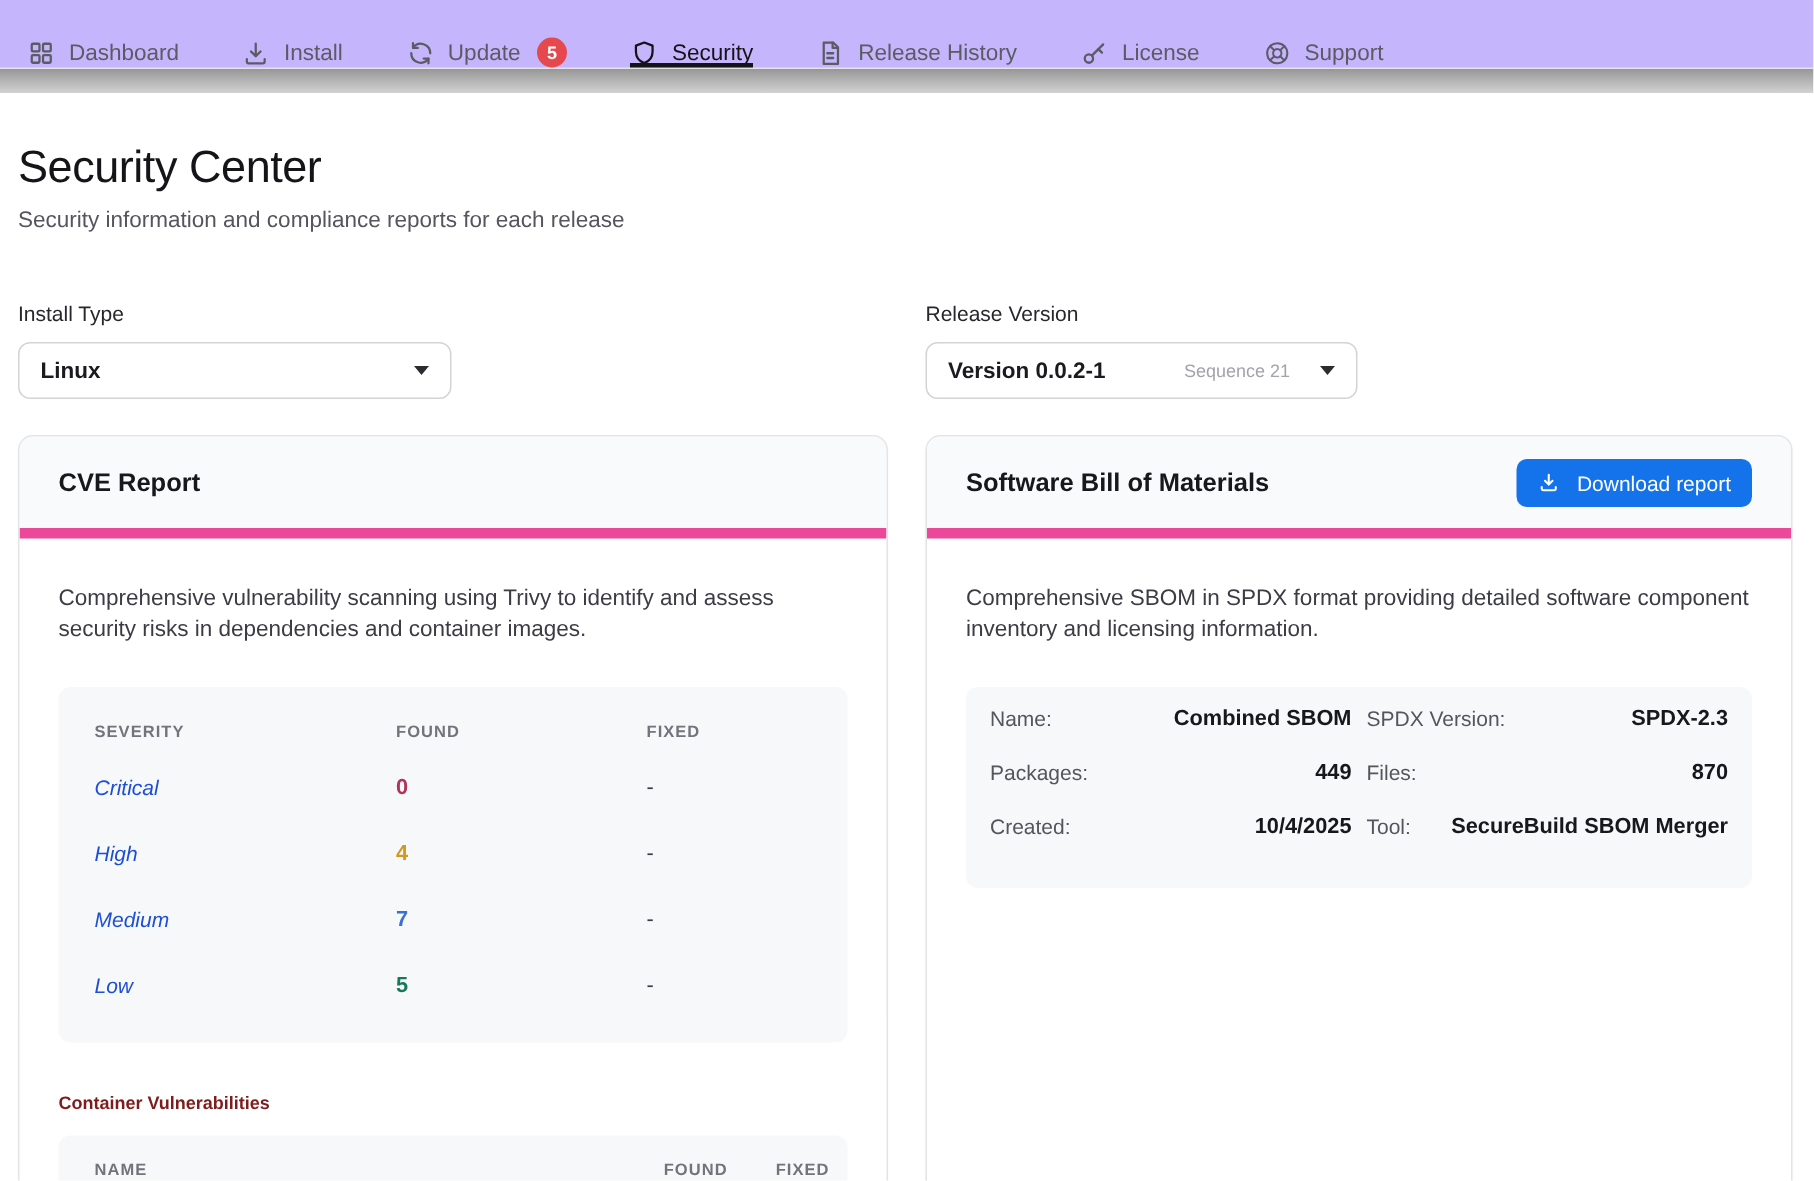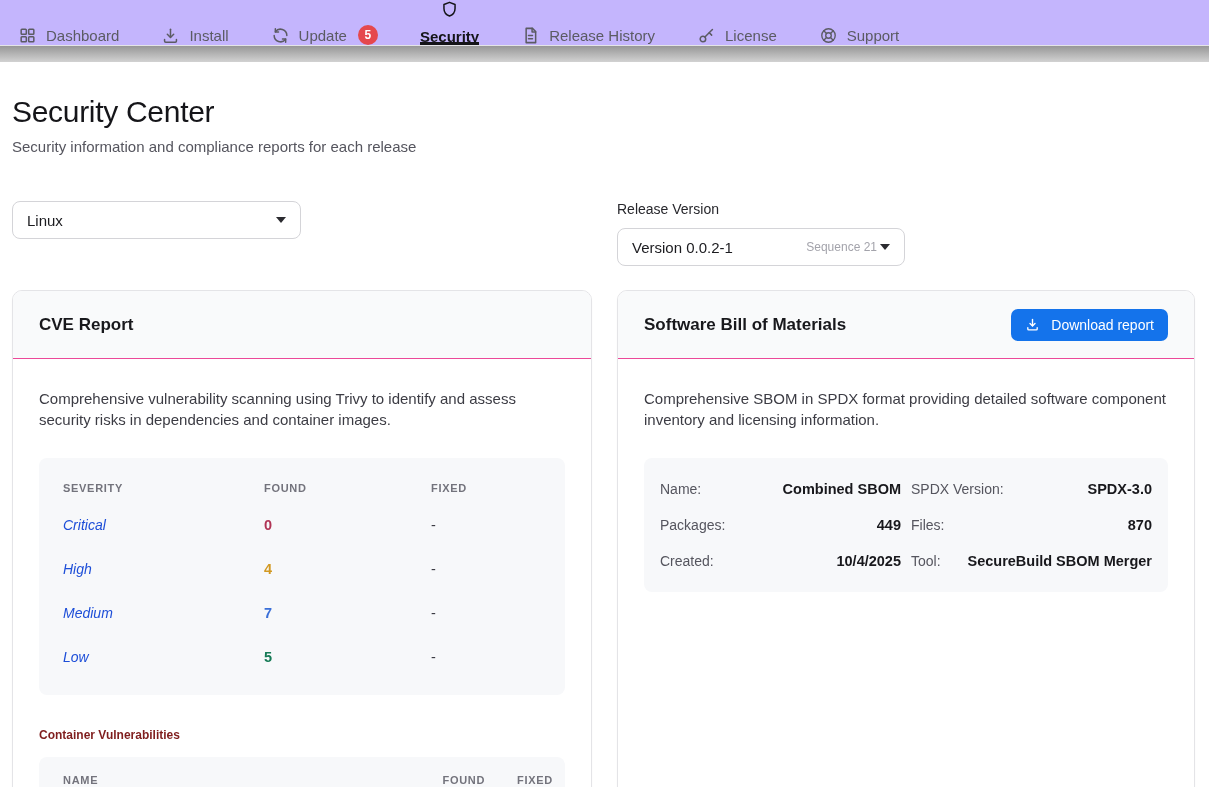"Security" .nav-item.active { flex-direction: column -> none; font-weight: 700 -> 400 }
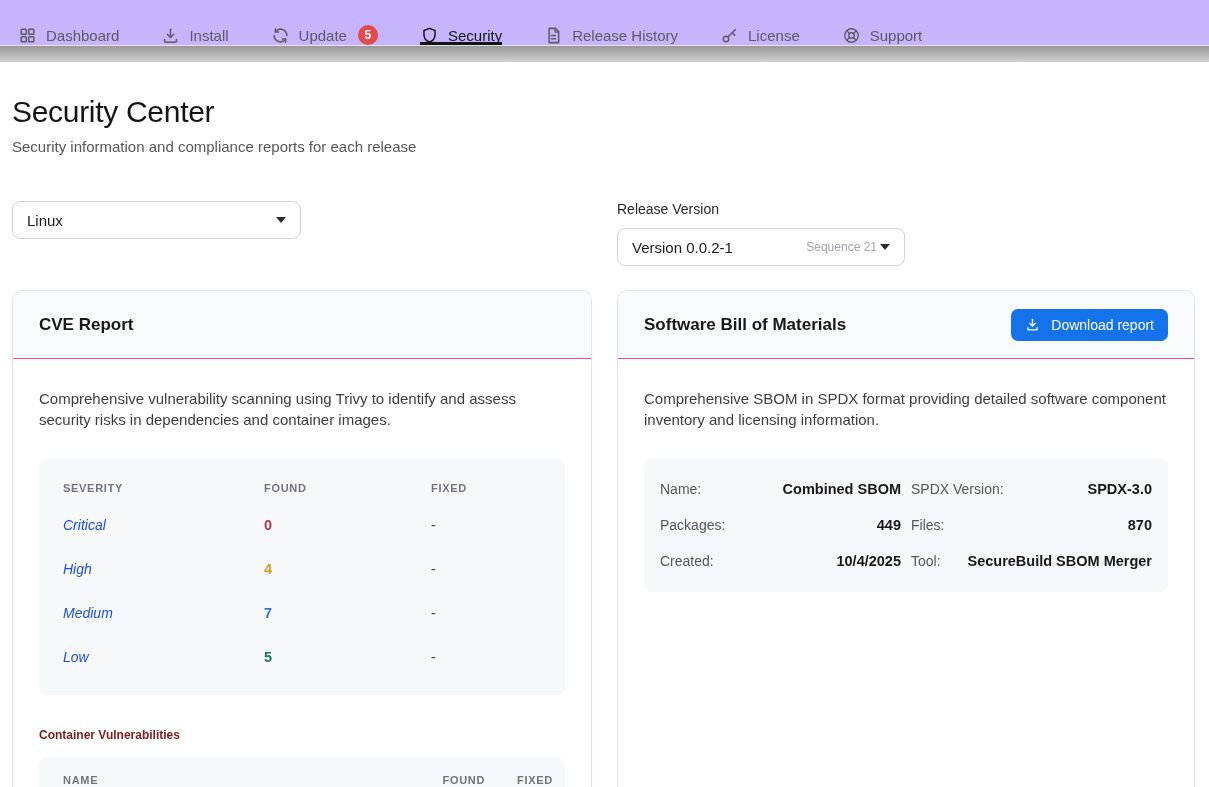"Install Type" div.filter-label { html: none -> <div>Install Type</div> }
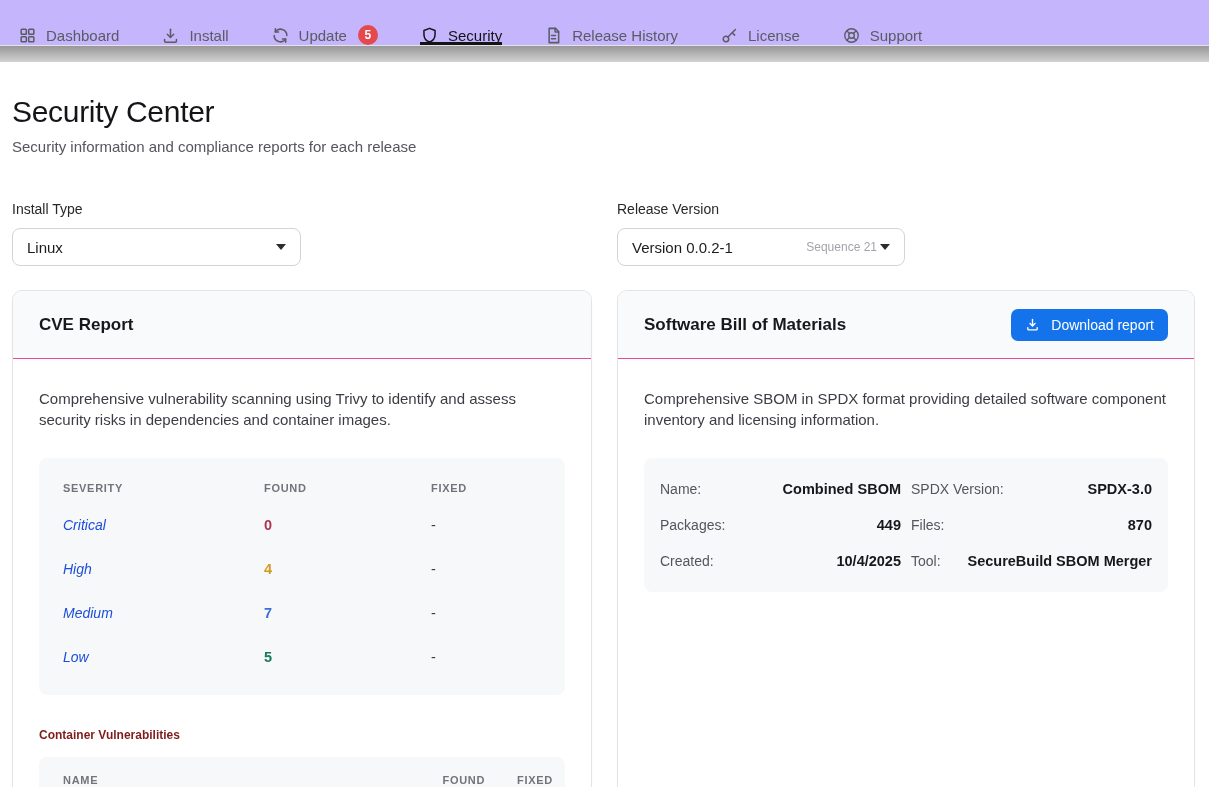"Linux" .select-value { font-weight: 400 -> 700 }
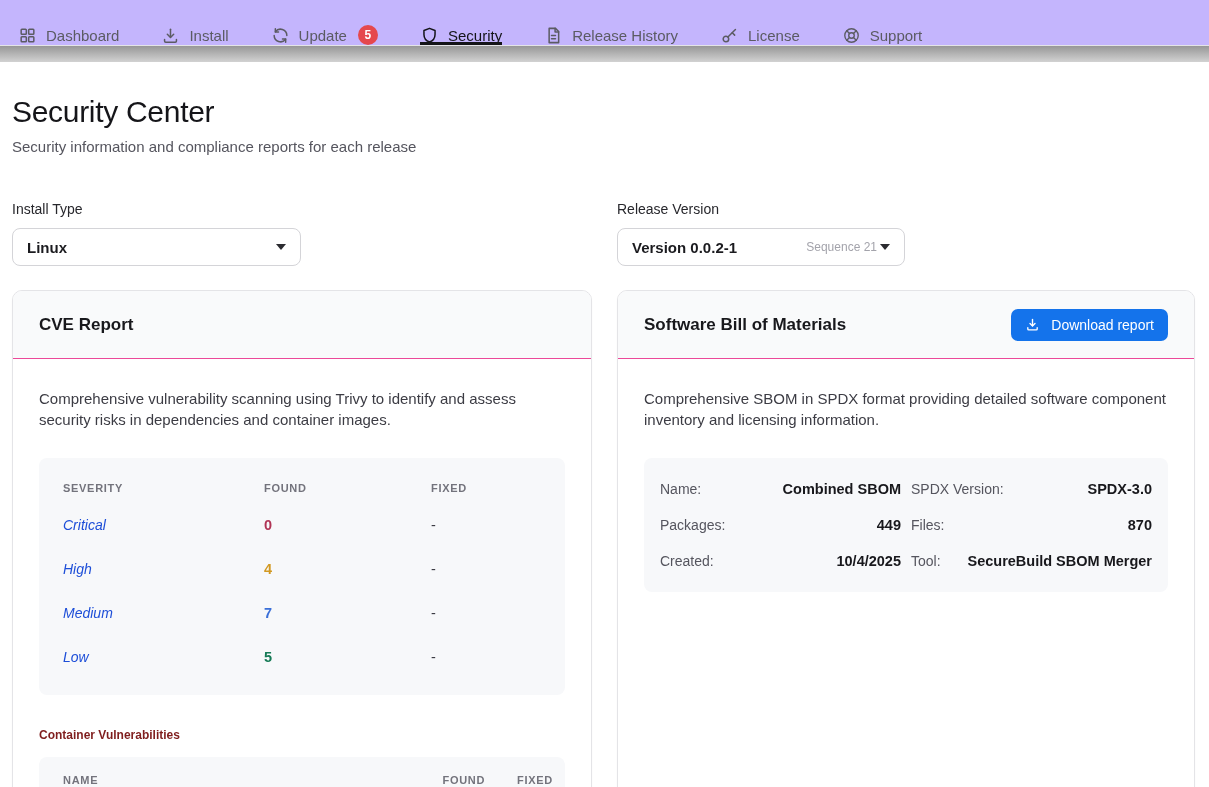"Sequence 21" .select-right { gap: 3px -> 20px }
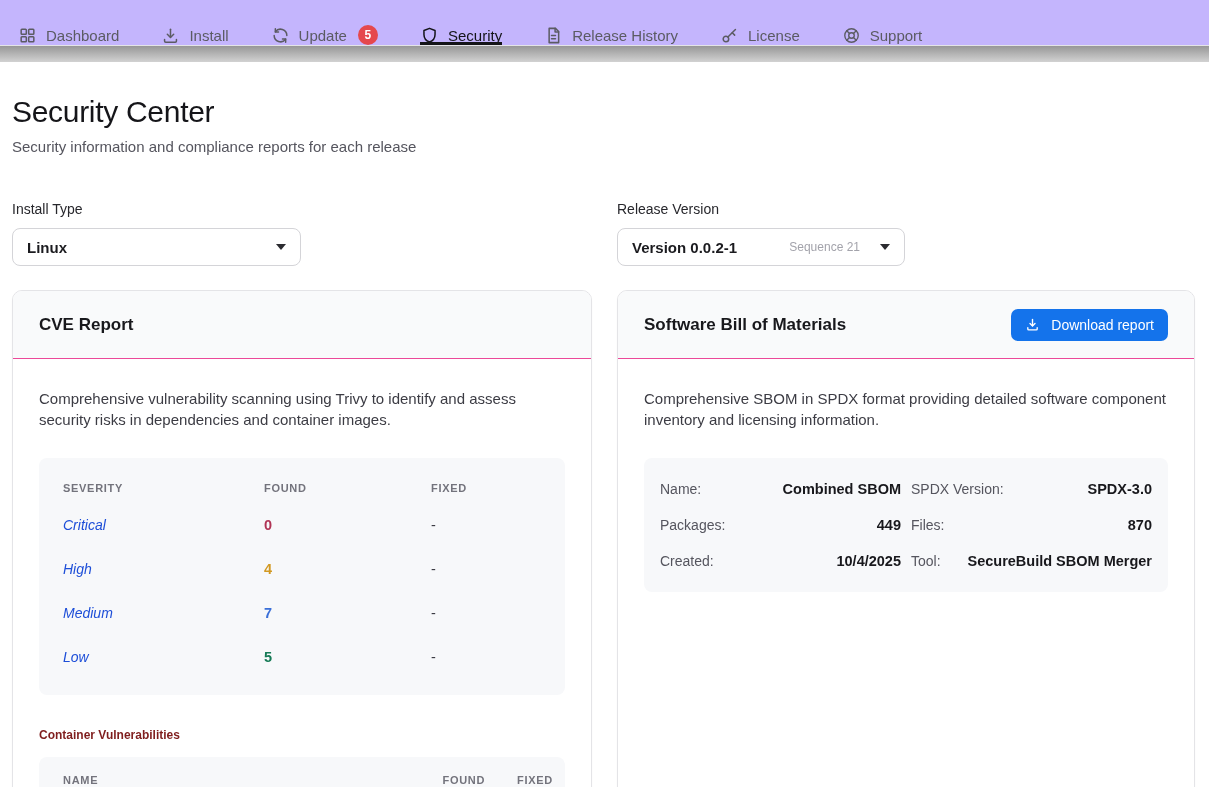"CVE Report" .card-header { border-bottom: 1px solid #ec4899 -> 7px solid #ec4899 }
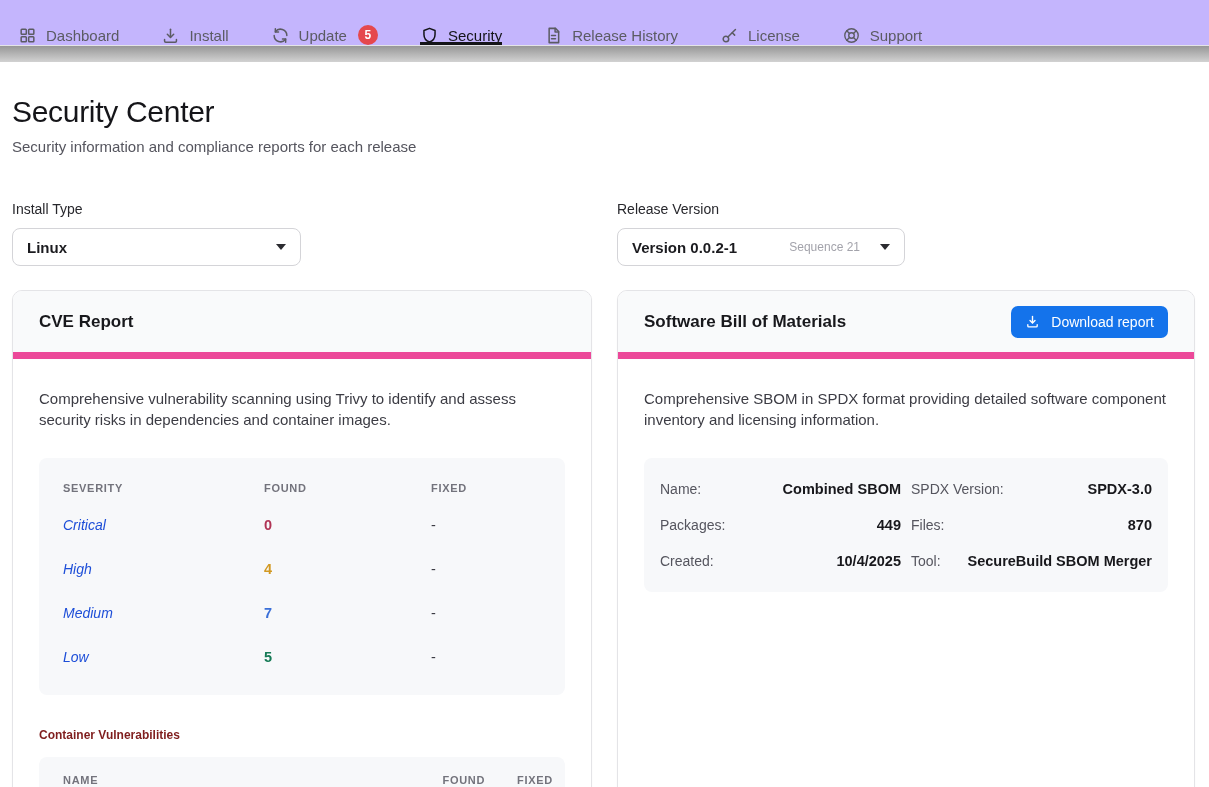"Name:" .sbom-row { align-items: center -> flex-start }
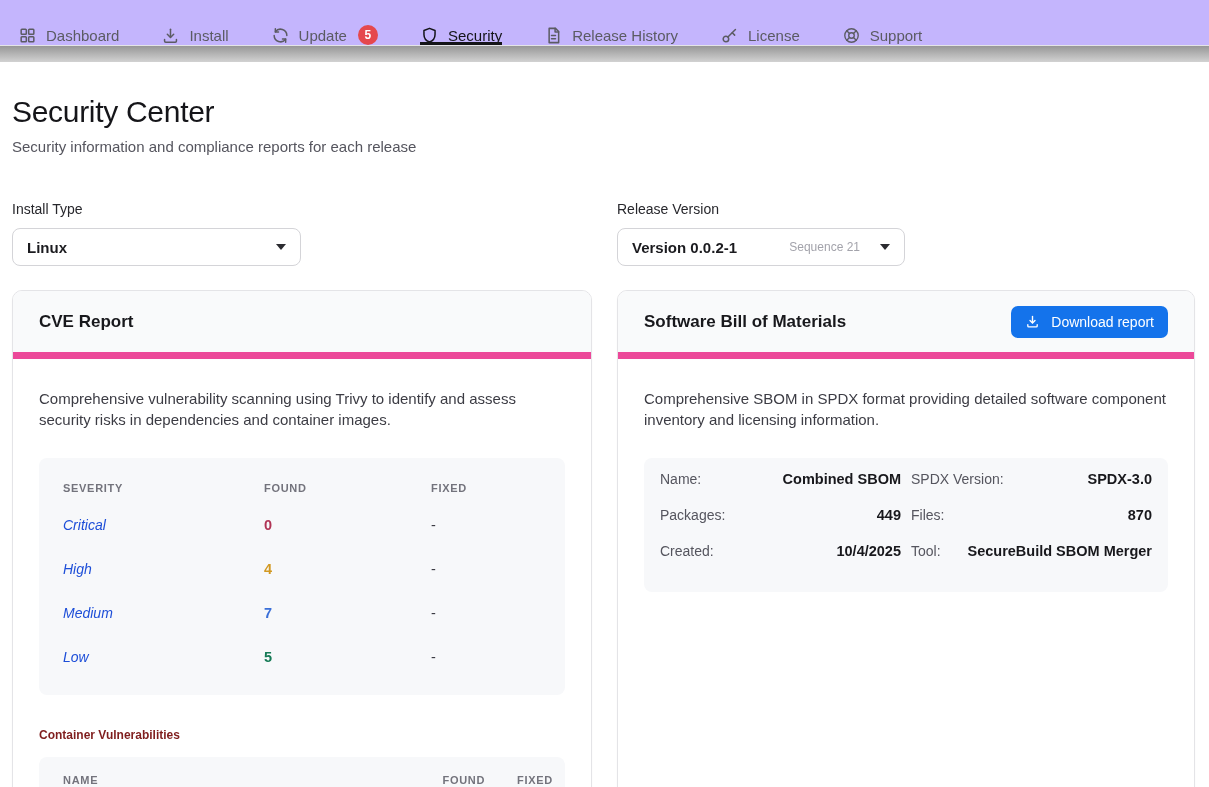"SPDX-3.0" span.sbom-value { text: SPDX-3.0 -> SPDX-2.3 }
